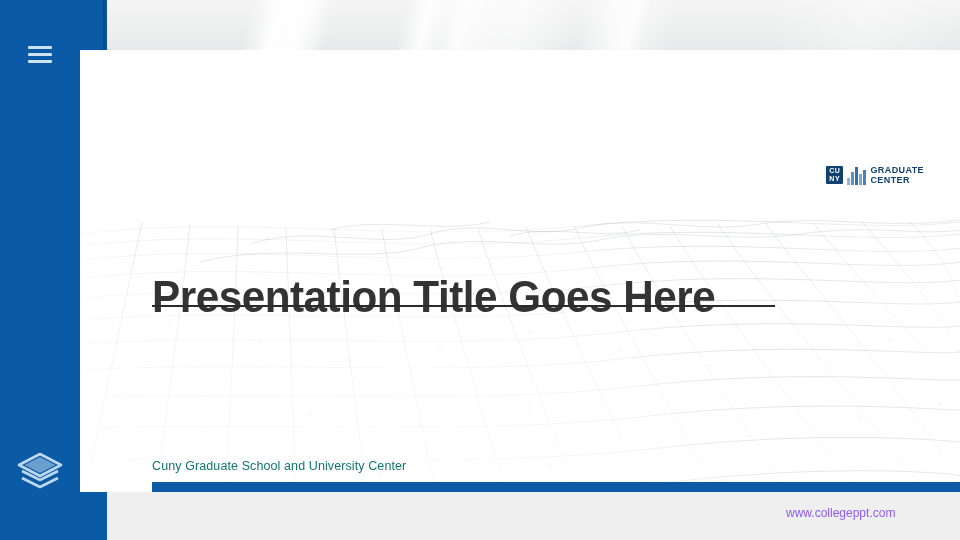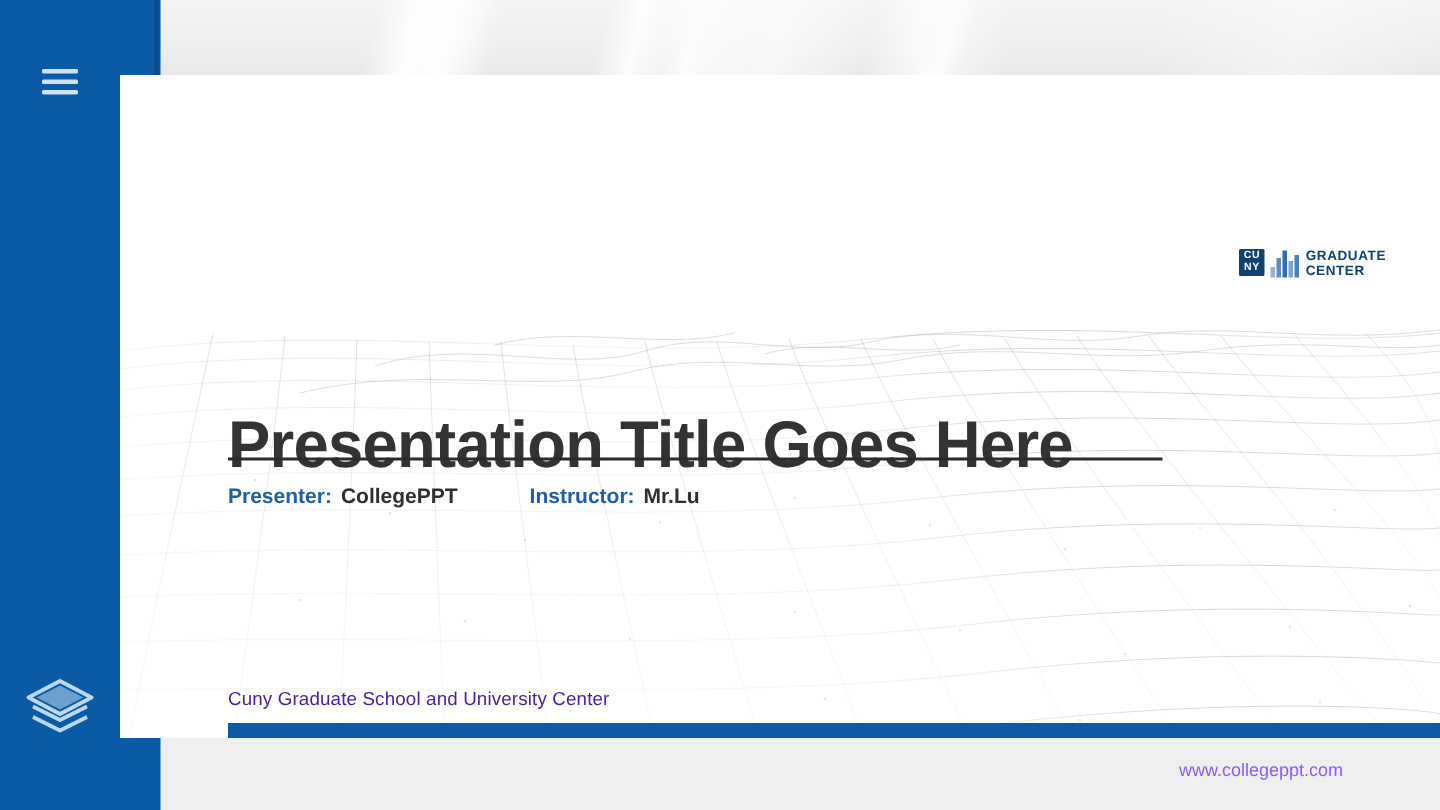"Presenter:" div { html: <div> <span>Presenter:</span> <span>CollegePPT</span> <span></span> <span>Instructor:</span> <span>Mr.Lu</span> </div> -> none }
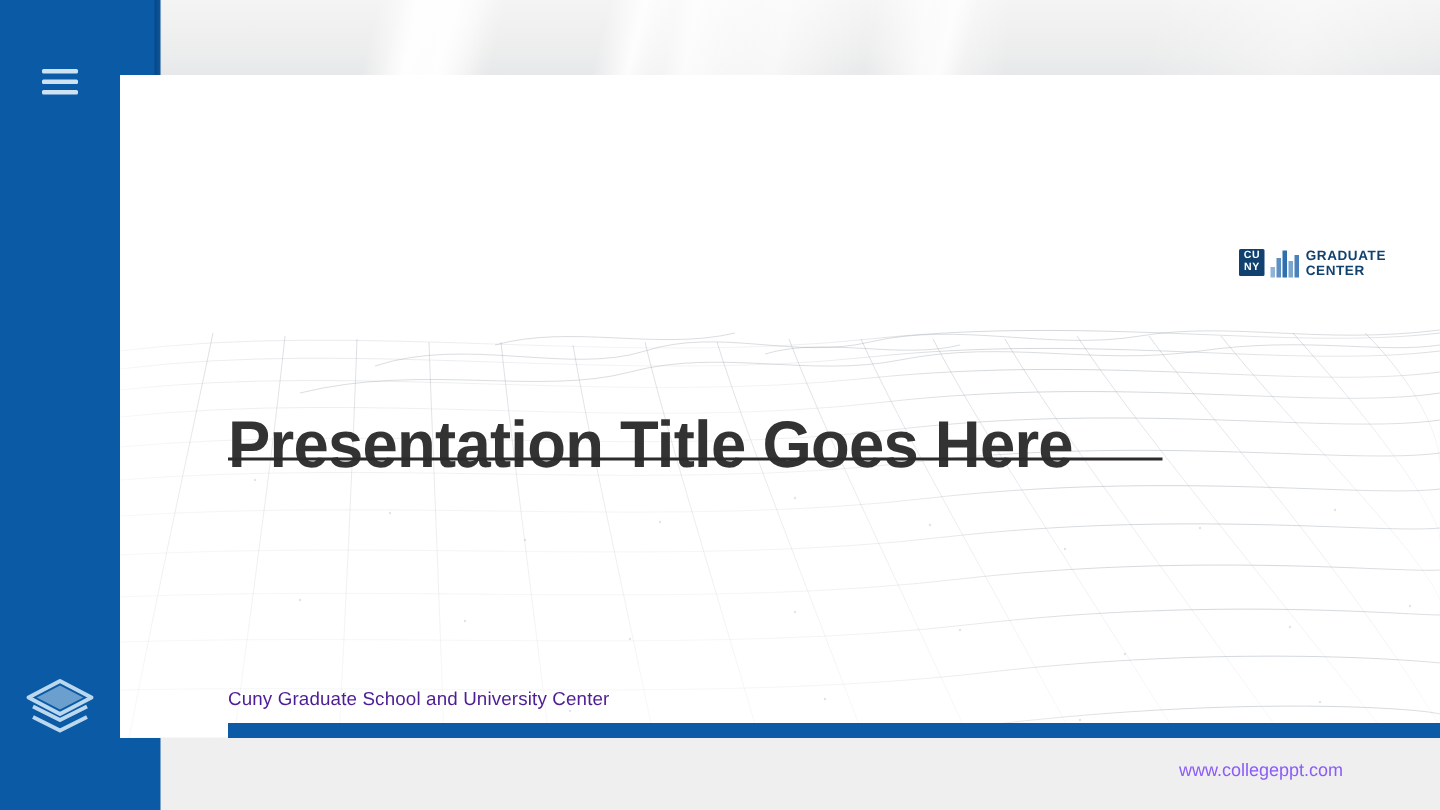"Cuny Graduate School and University" #footer-text { color: #4c1d95 -> #0f766e }
